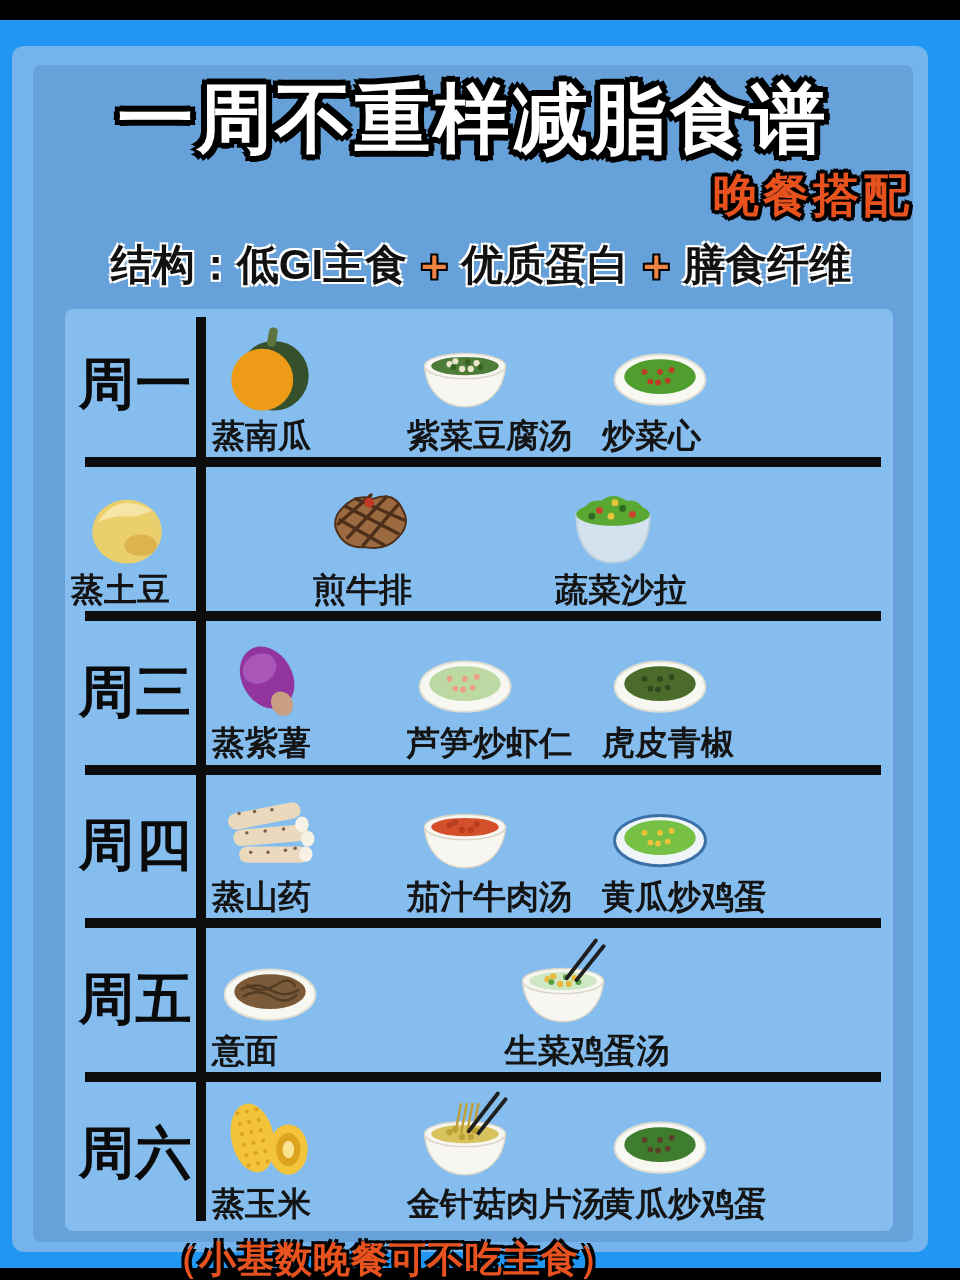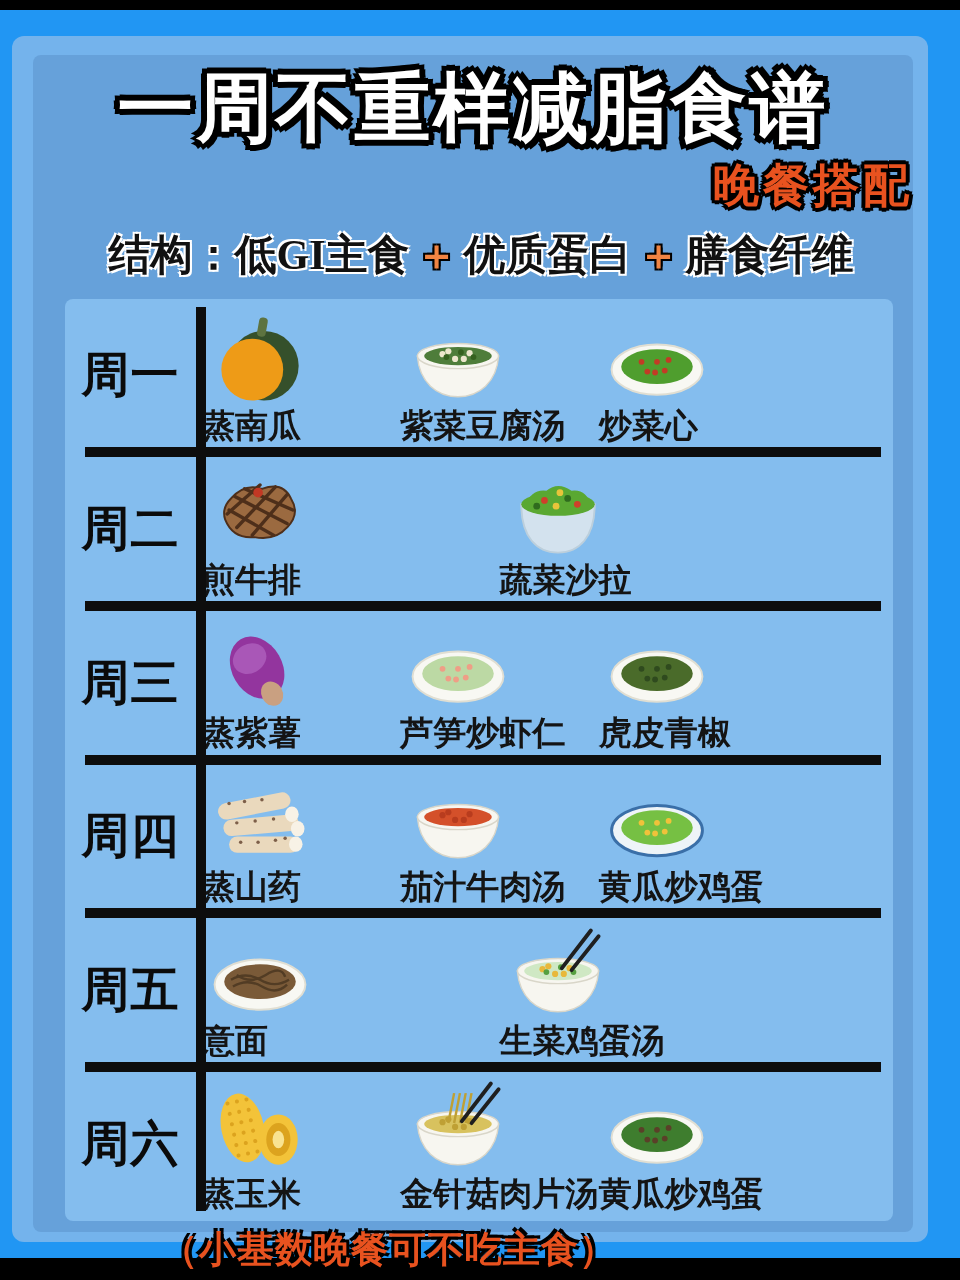"一周不重样减脂食谱" .blue-frame { font-family: Liberation Serif, serif -> none; top: 10px -> 20px }
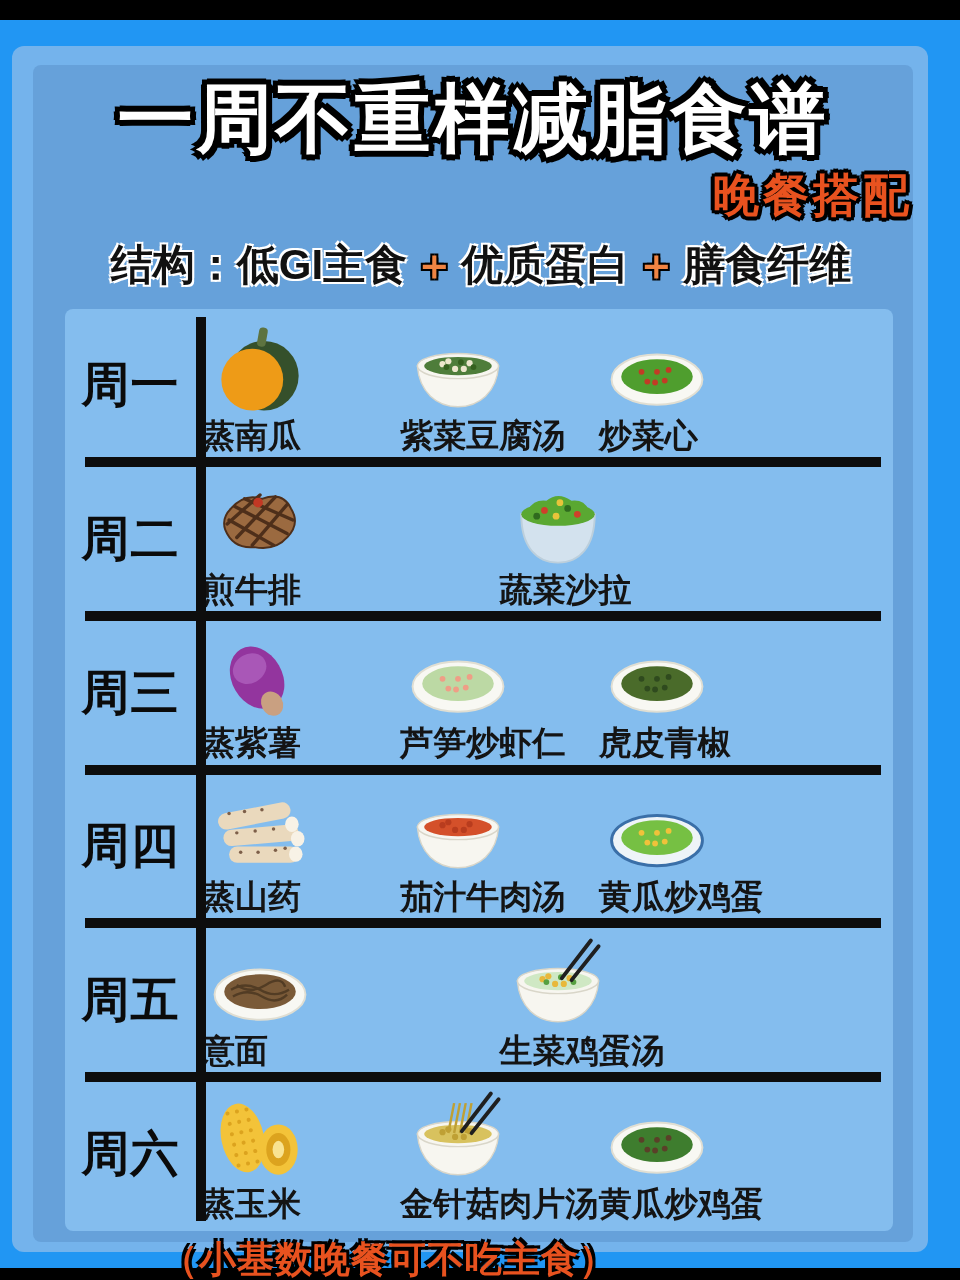"周一" .day-cell { font-size: 48px -> 56px; width: 131px -> 141px }
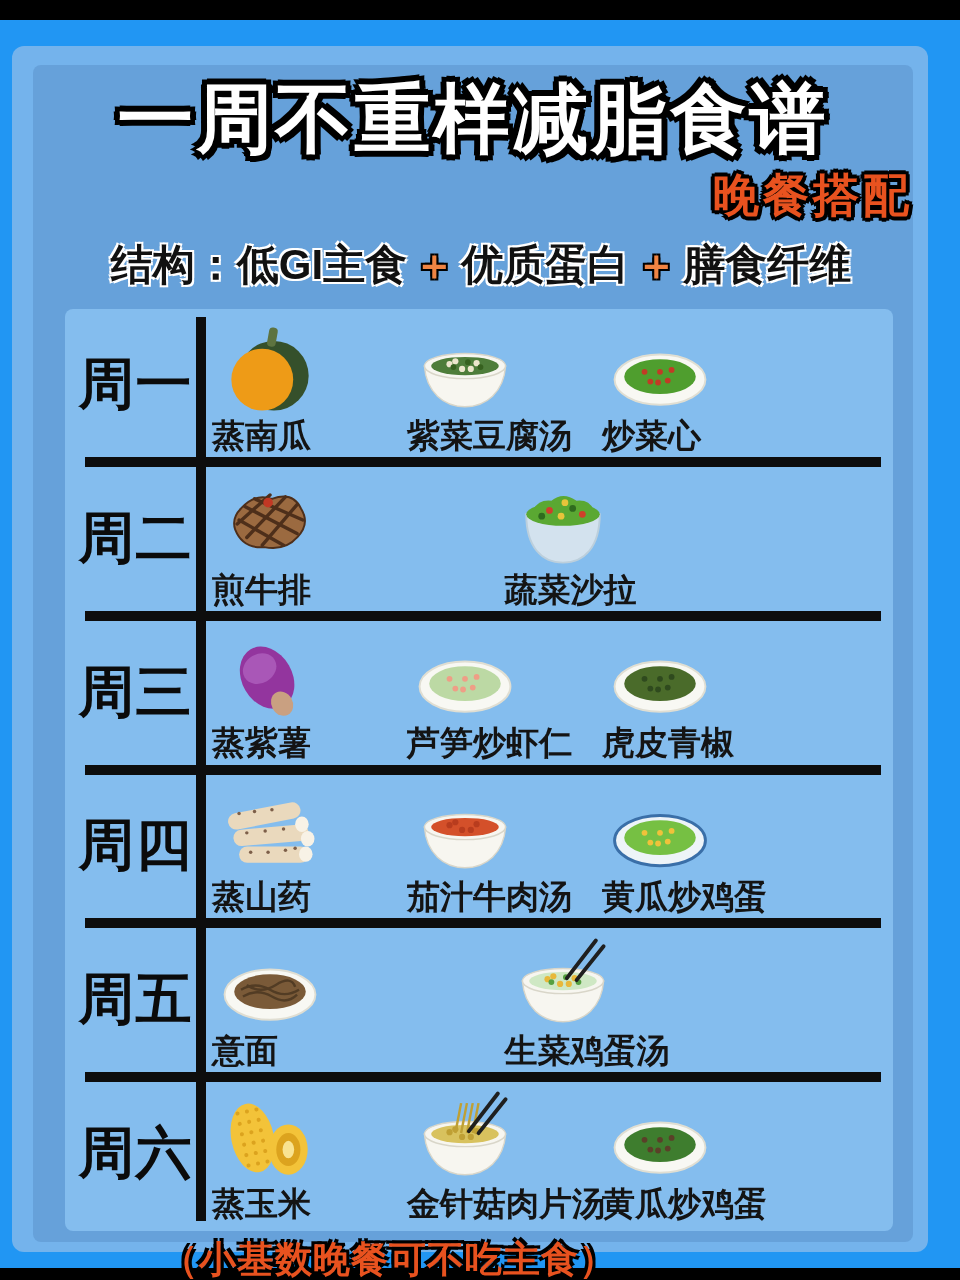"周二" div.day-cell { html: <div>周二</div> -> none }
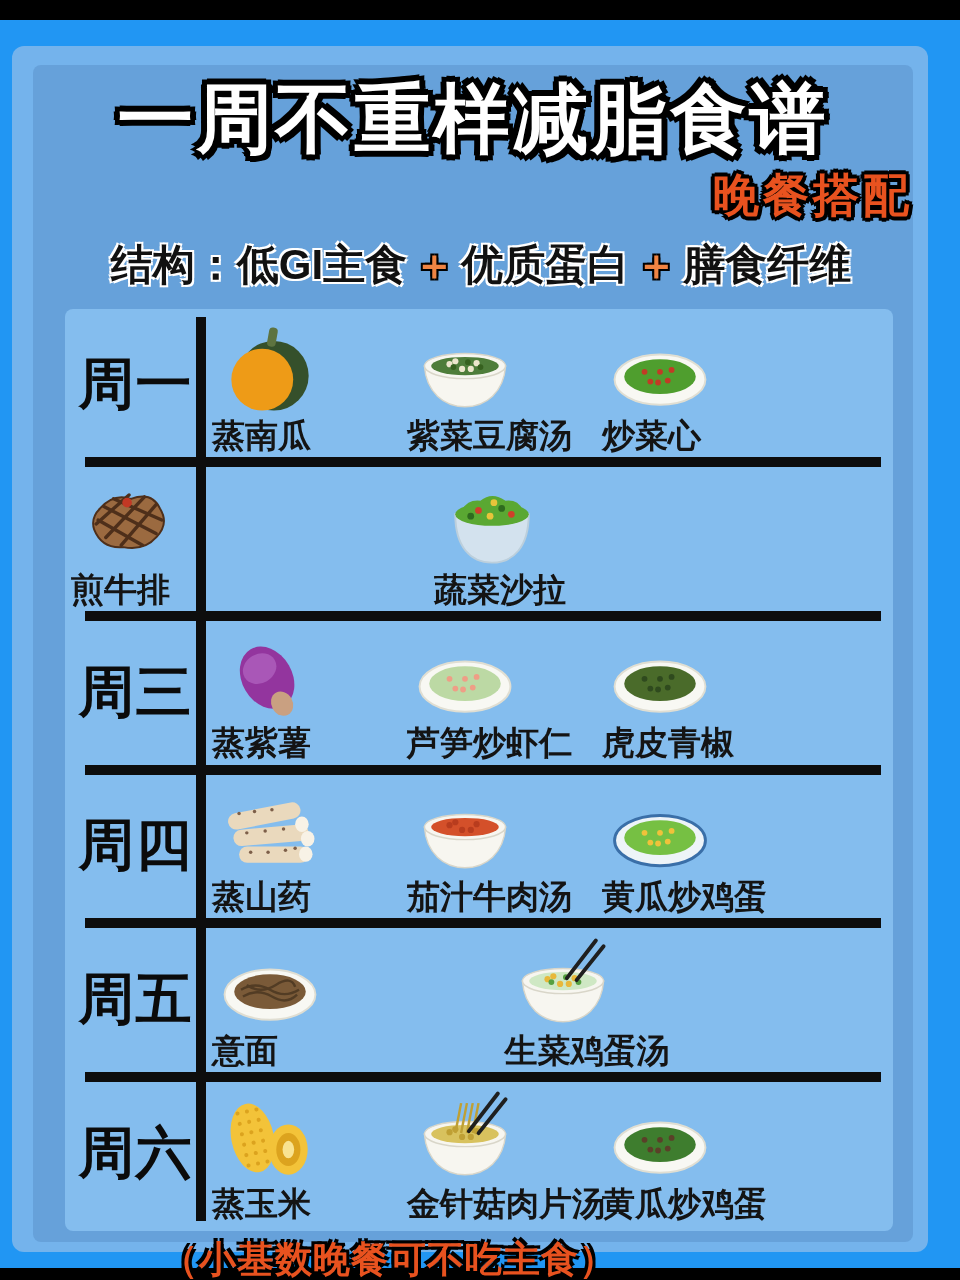"蒸土豆" div.dish { html: none -> <div> <div> <svg> <ellipse></ellipse> <path></path> <ellipse></ellipse> </svg> </div> <div>蒸土豆</div> </div> }
